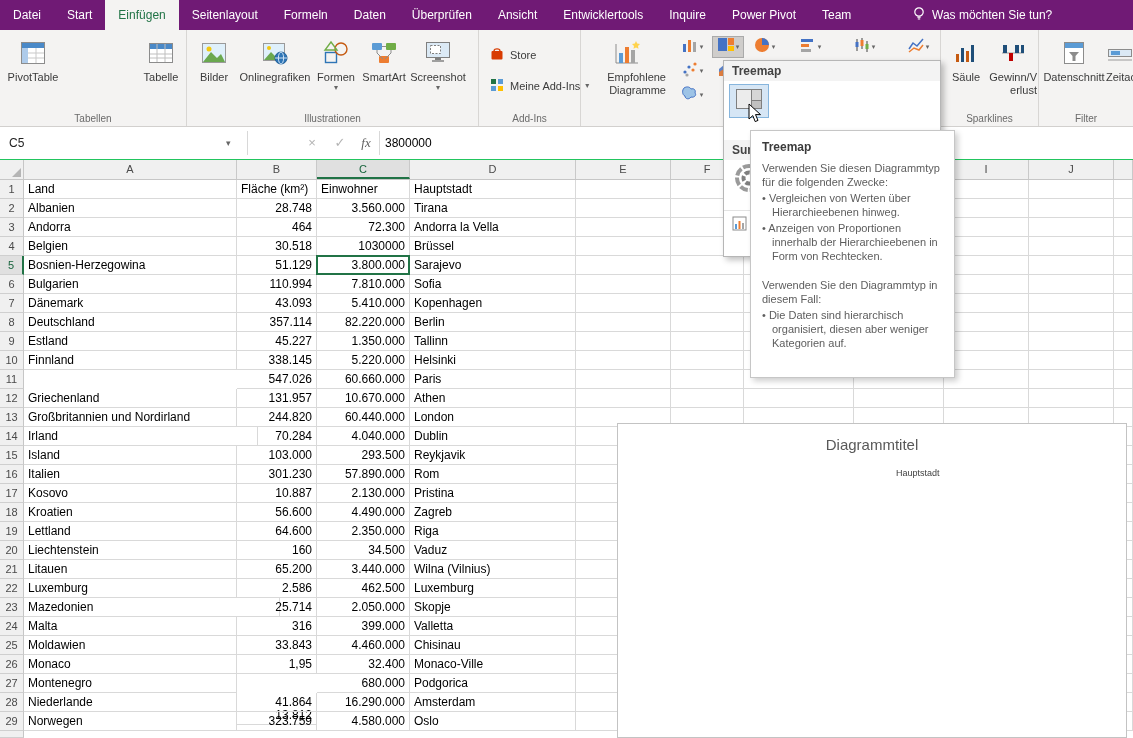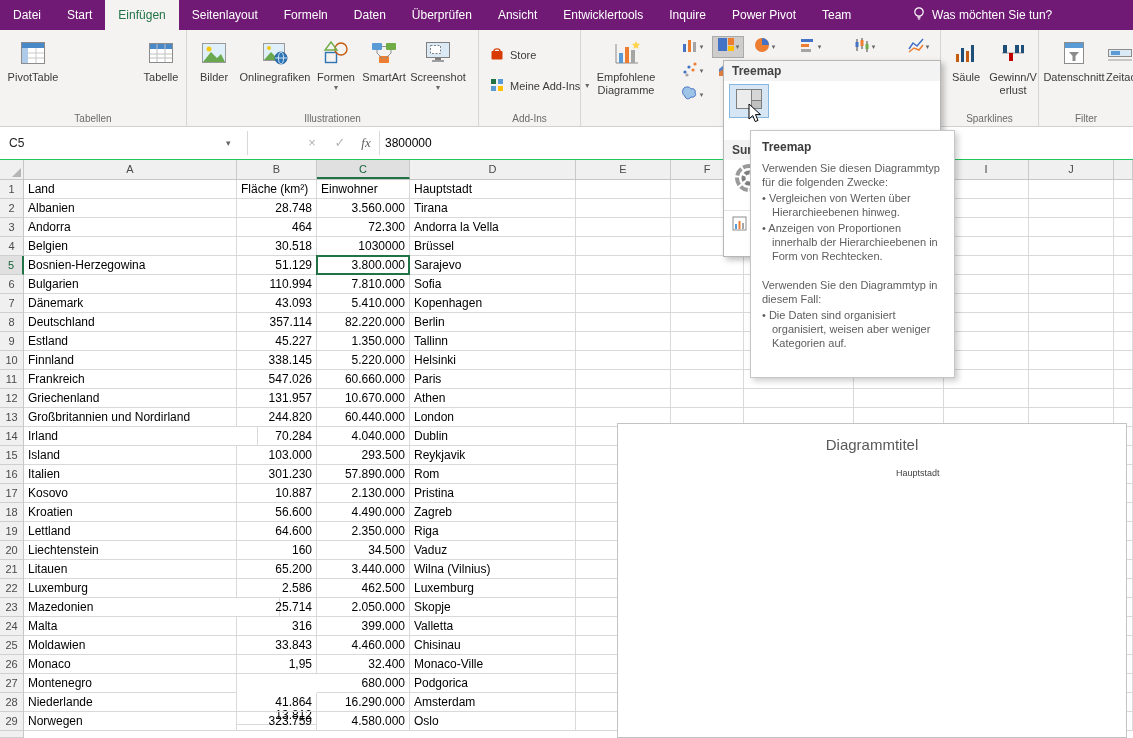"PivotTable" .blabel { text-align: center -> right }
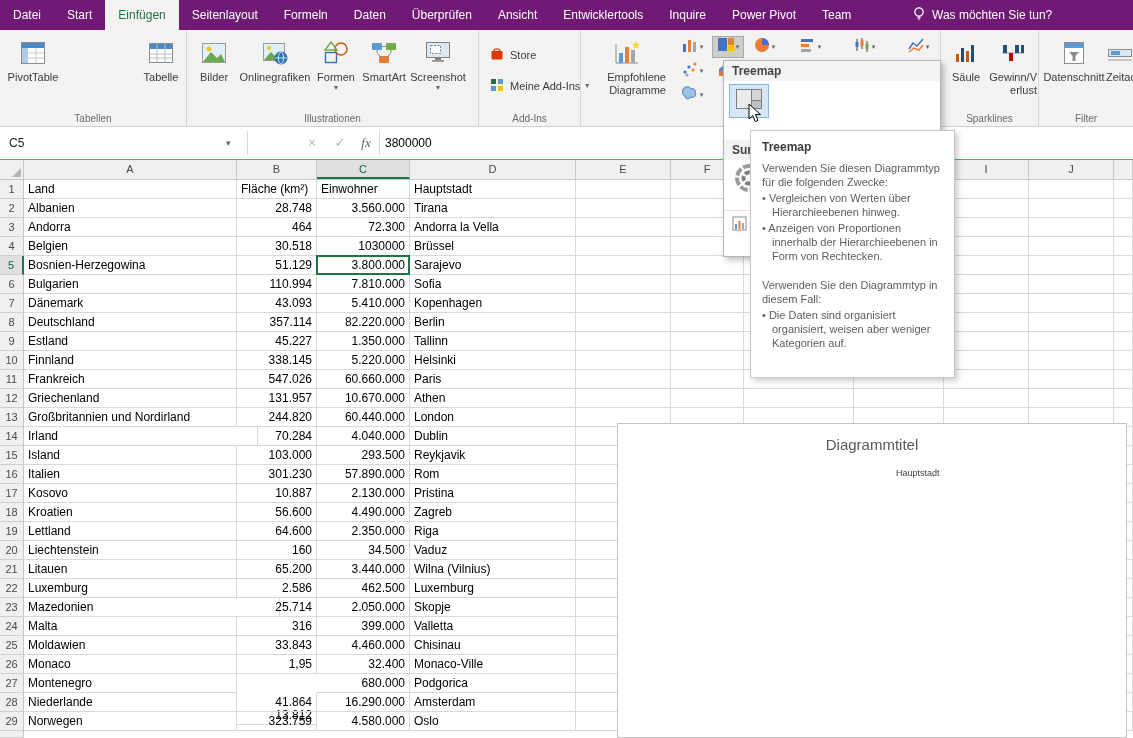"• Die Daten sind organisiert" div.tt-p { text: organisiert organisiert, weisen -> hierarchisch organisiert, diesen }
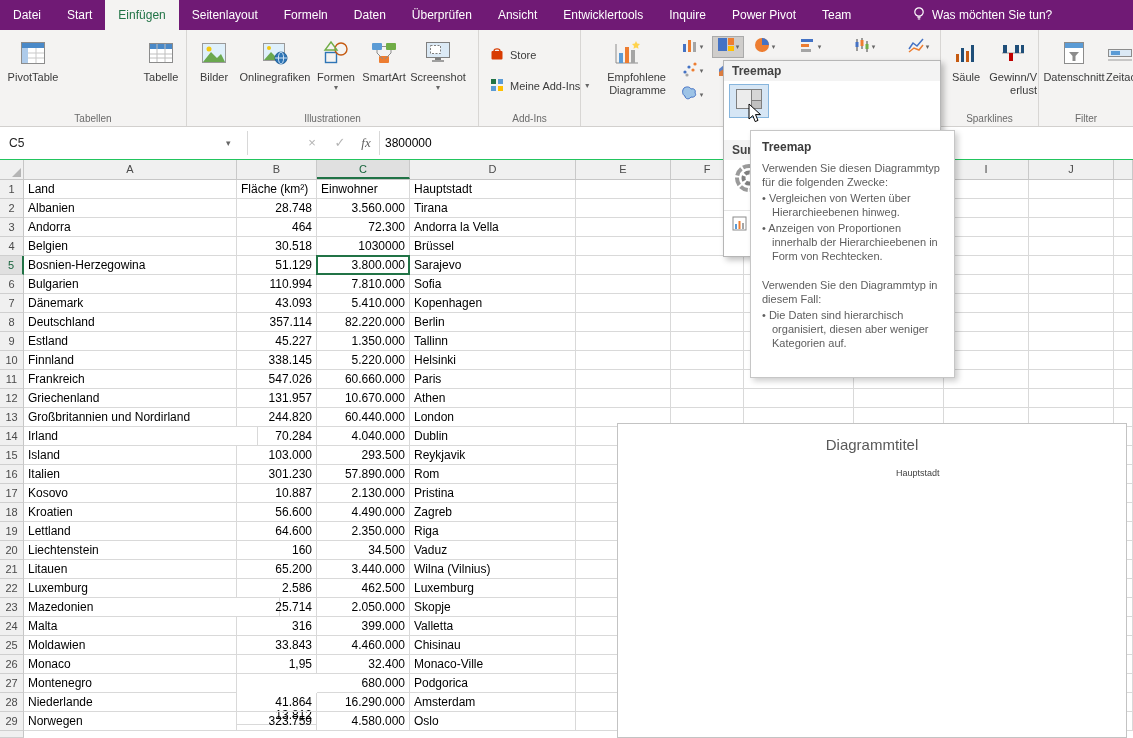"Frankreich" div.cell { html: <div>Frankreich</div> -> none }
